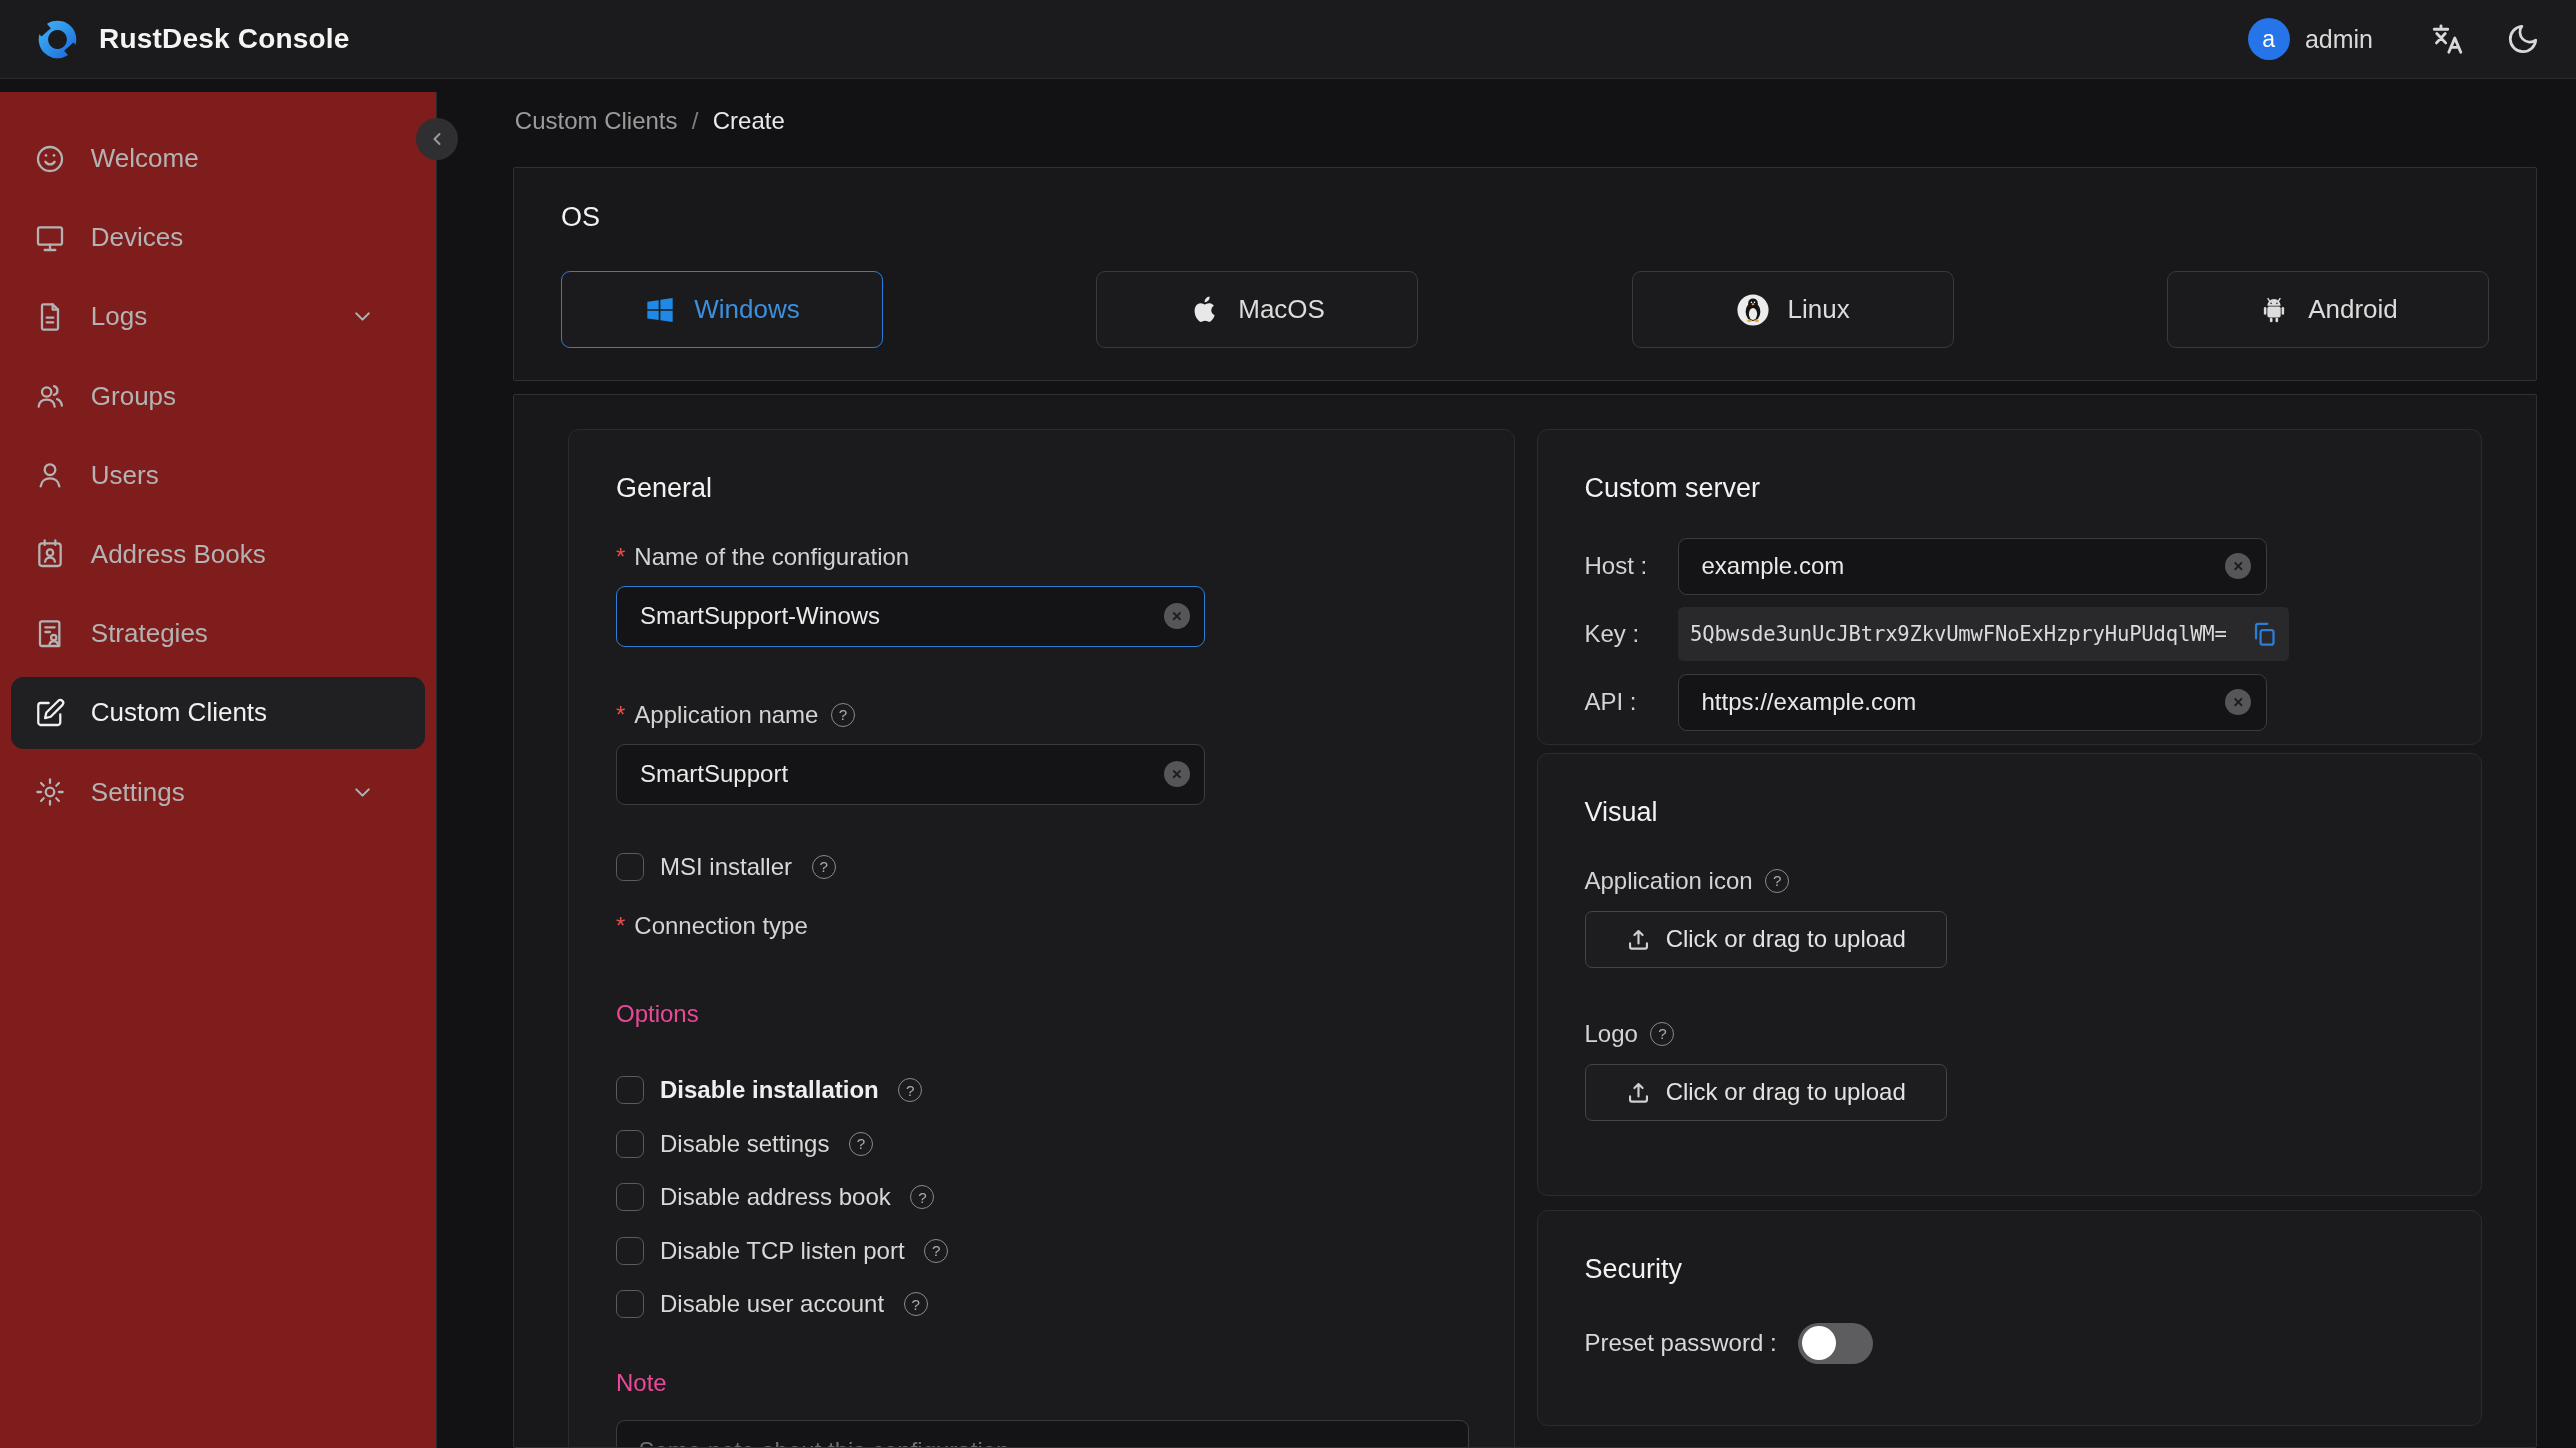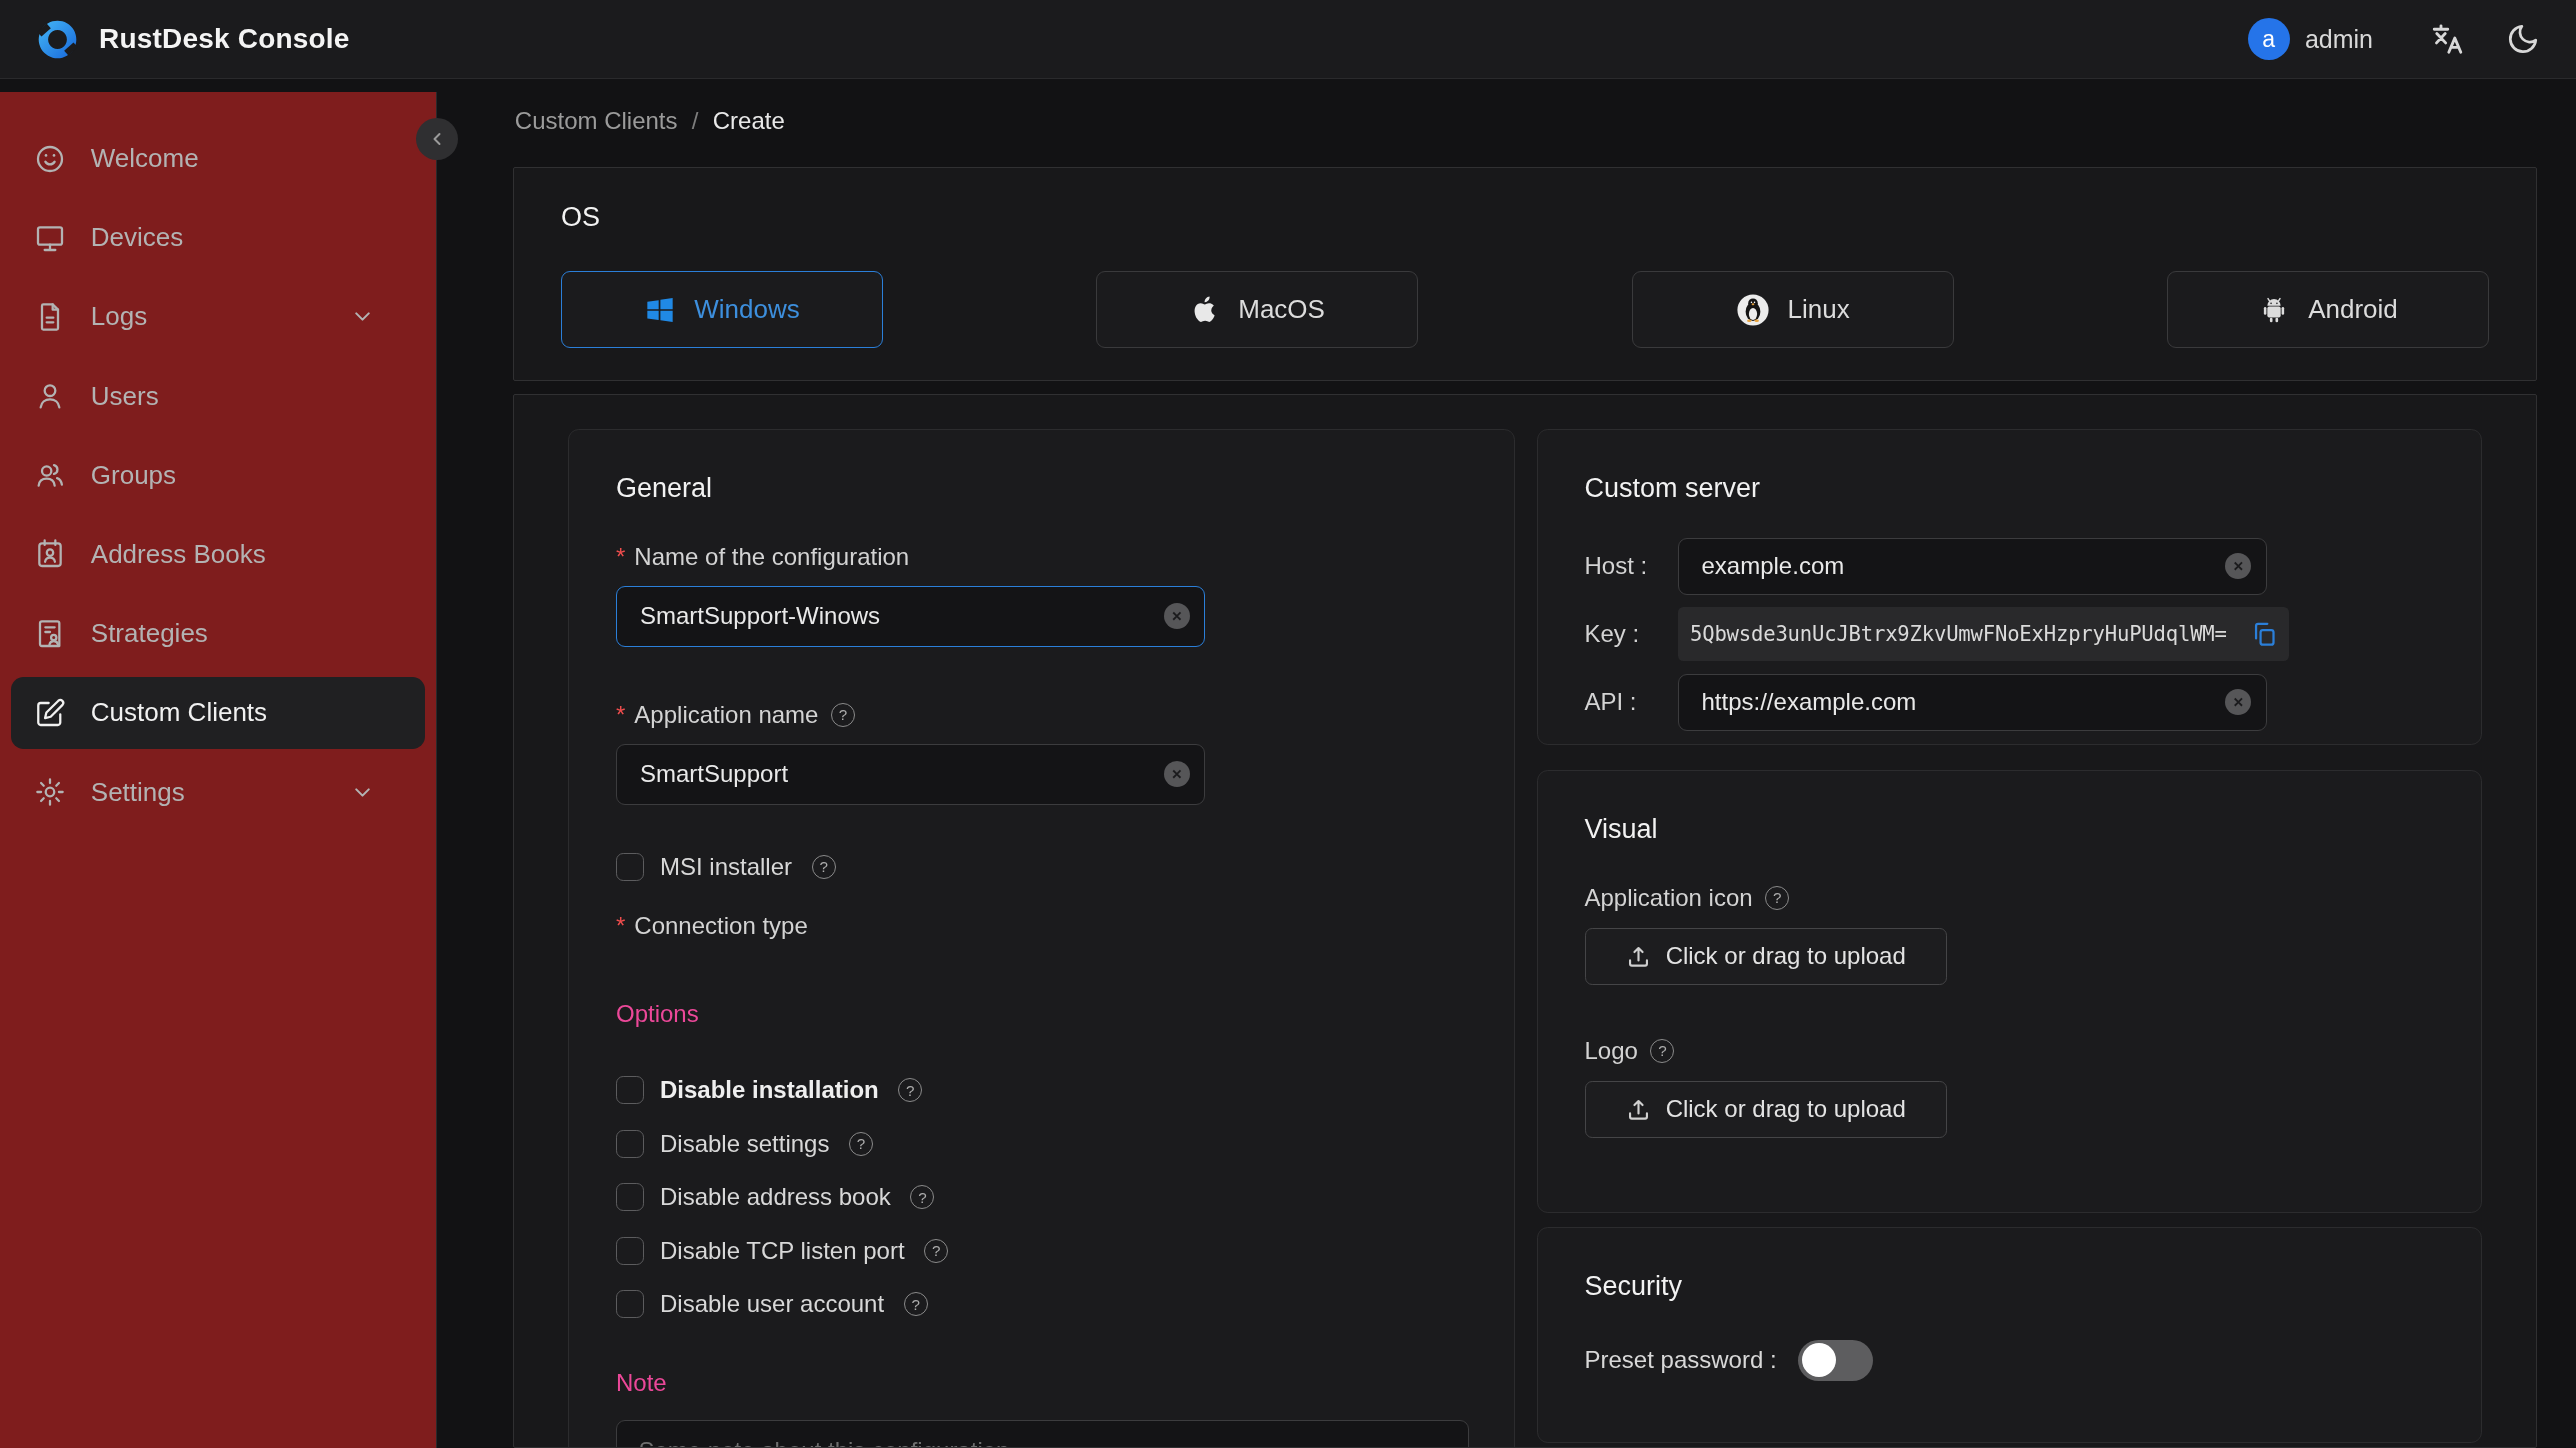"Users" div.side-item { order: before "Groups" -> after "Groups" }
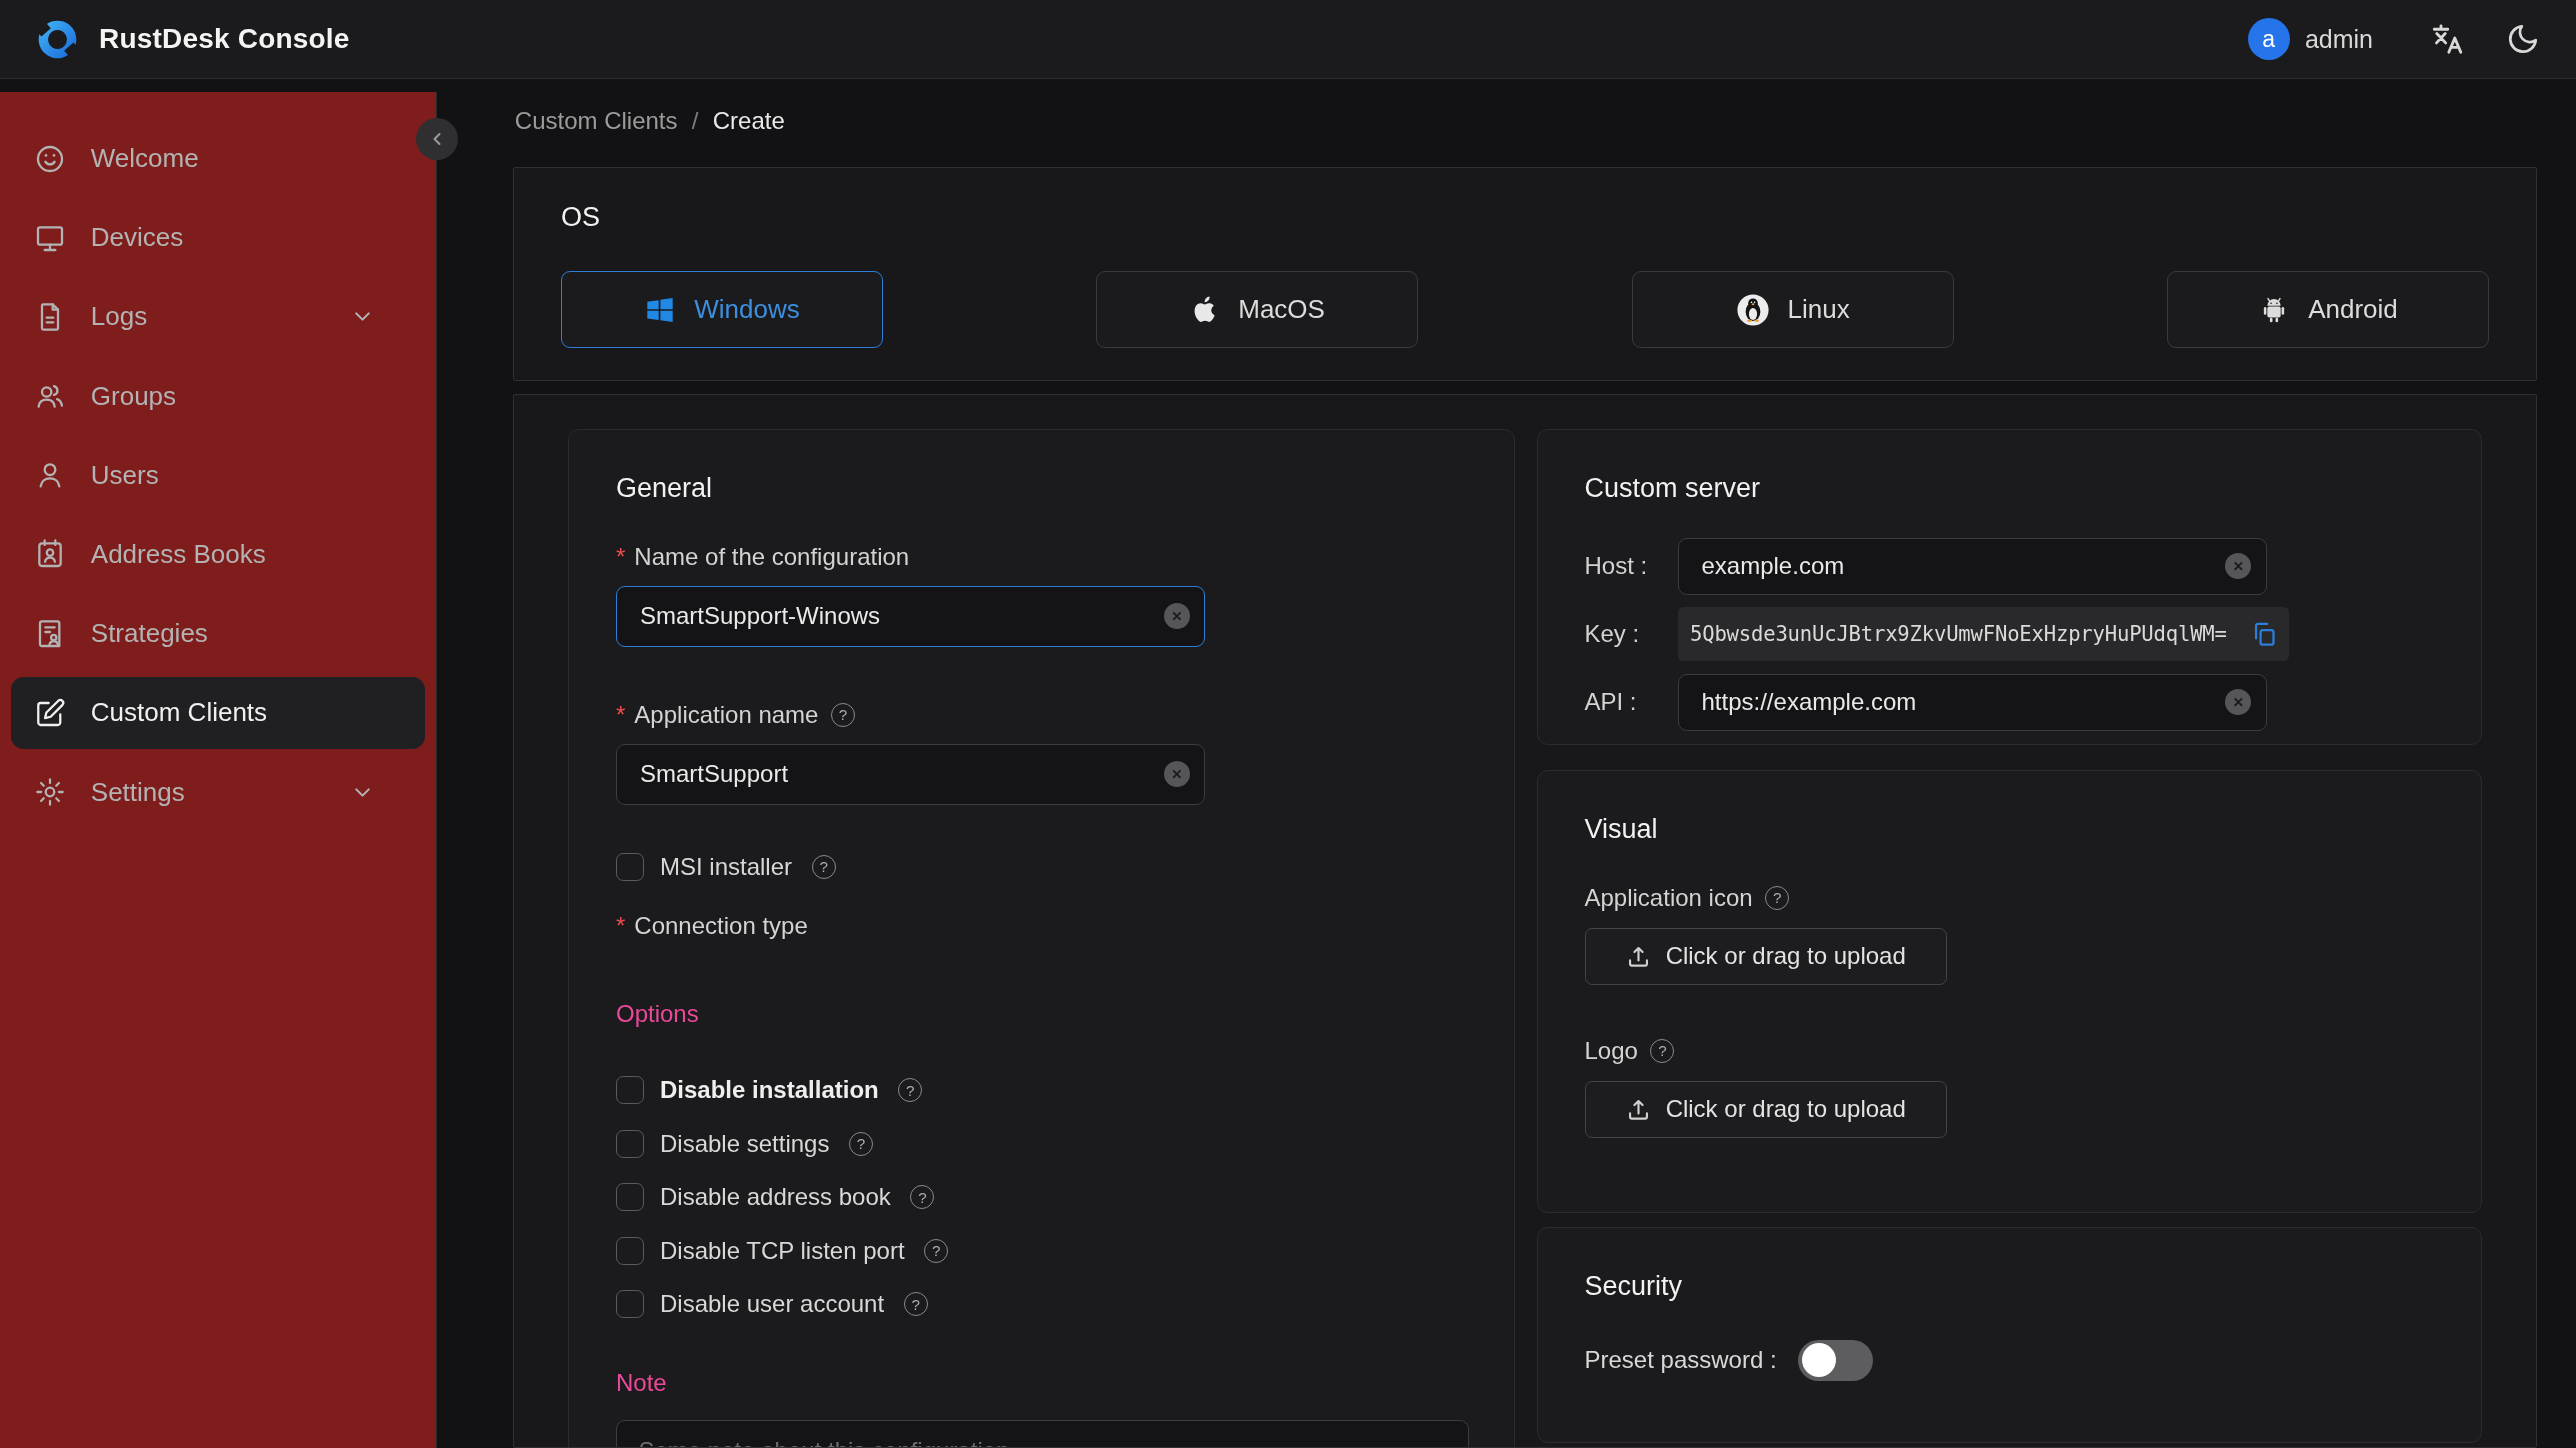"Visual" .visual-card { margin-top: 25px -> 8px }
